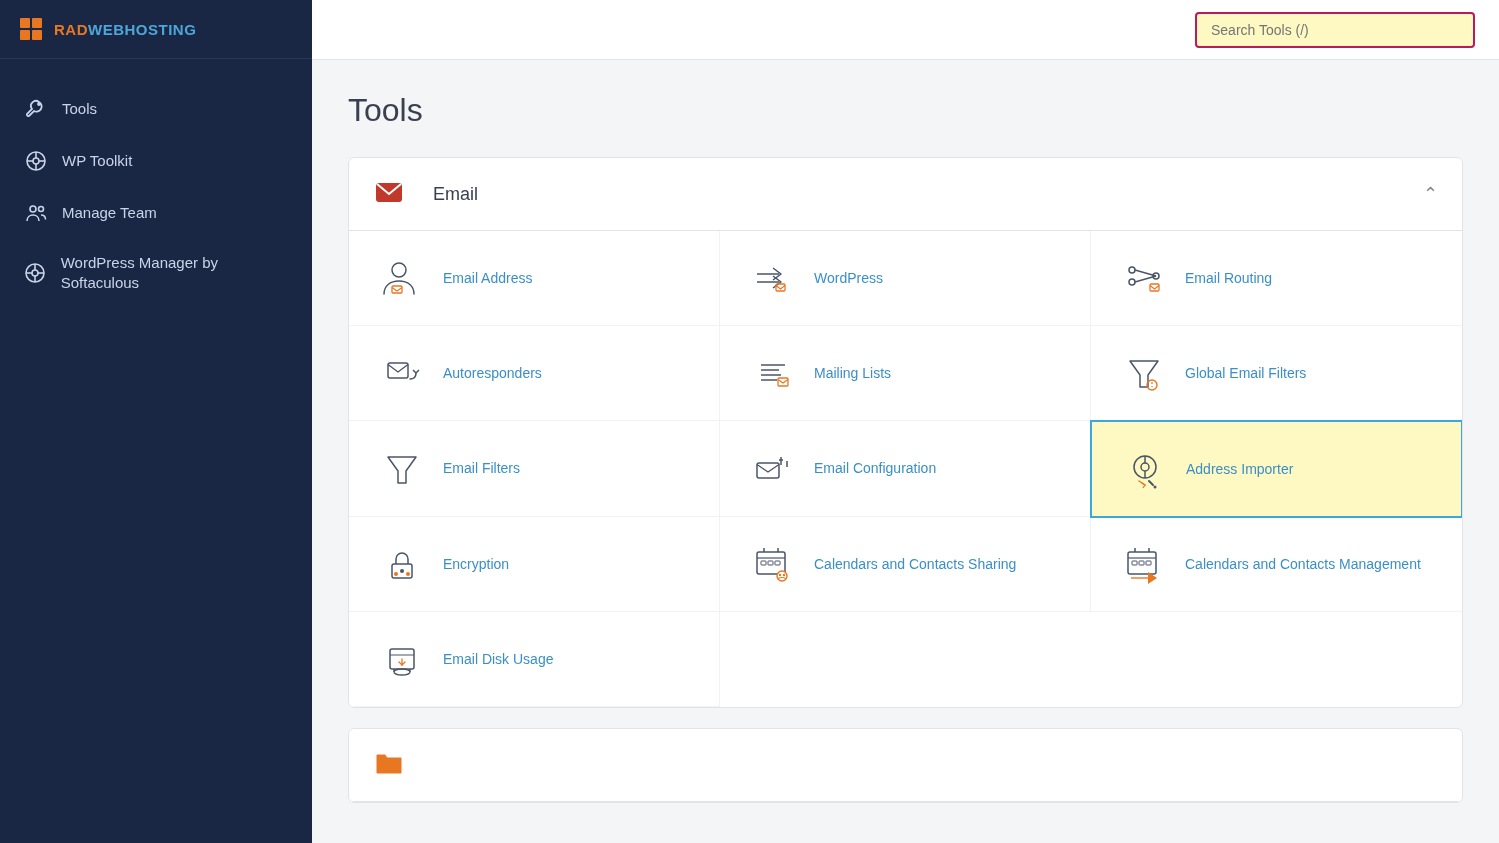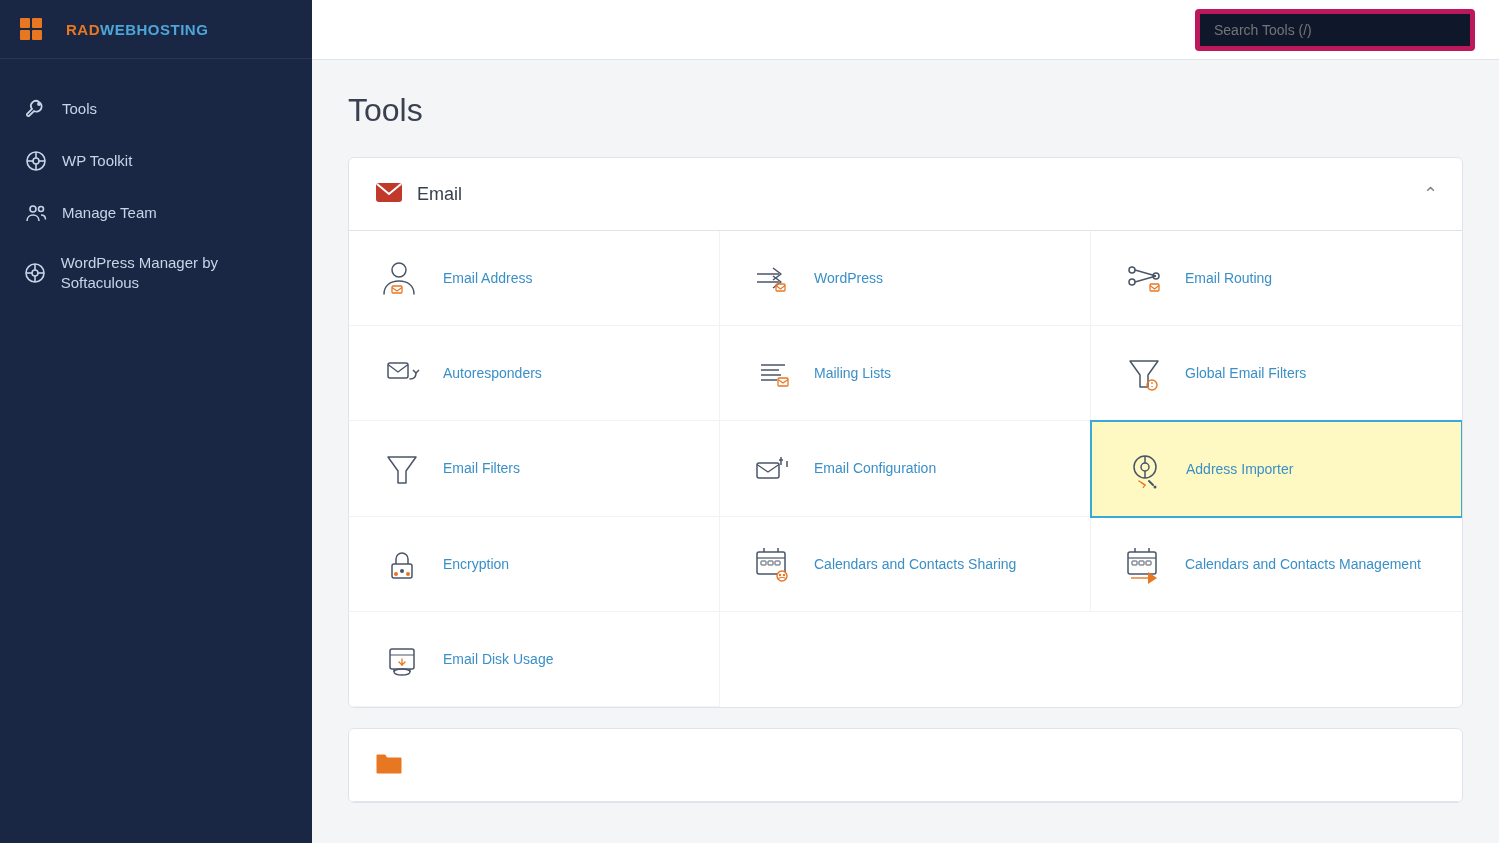"RADWEBHOSTING" #sidebar-header { gap: 24px -> 12px }
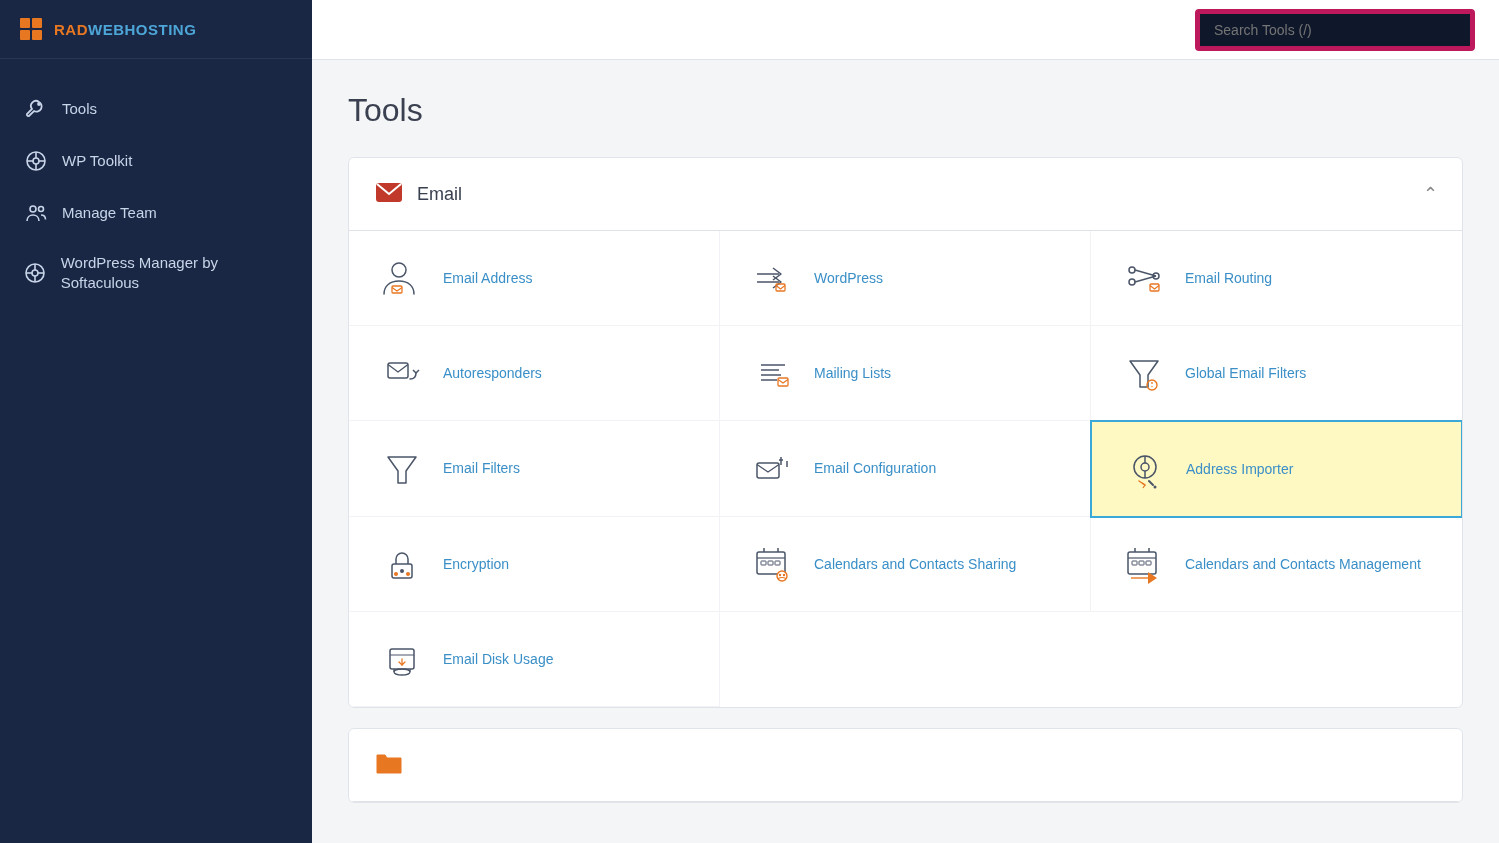"Search Tools (/)" #search-box { background: #0f172a -> #fef9c3; border: 5px solid #be185d -> 2px solid #be185d }
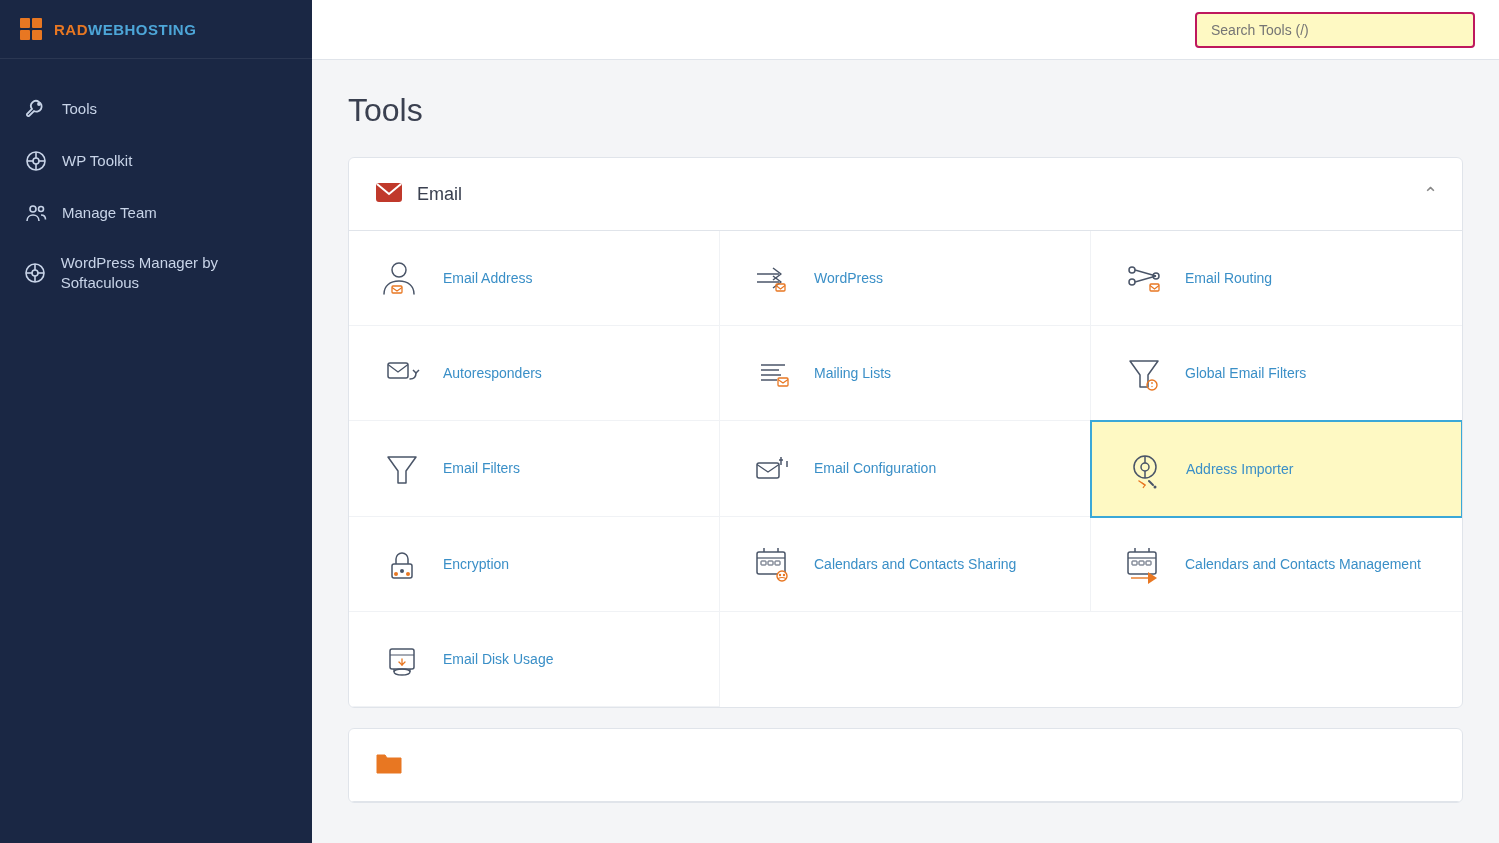"Email" .section-header-left { gap: 12px -> 28px }
